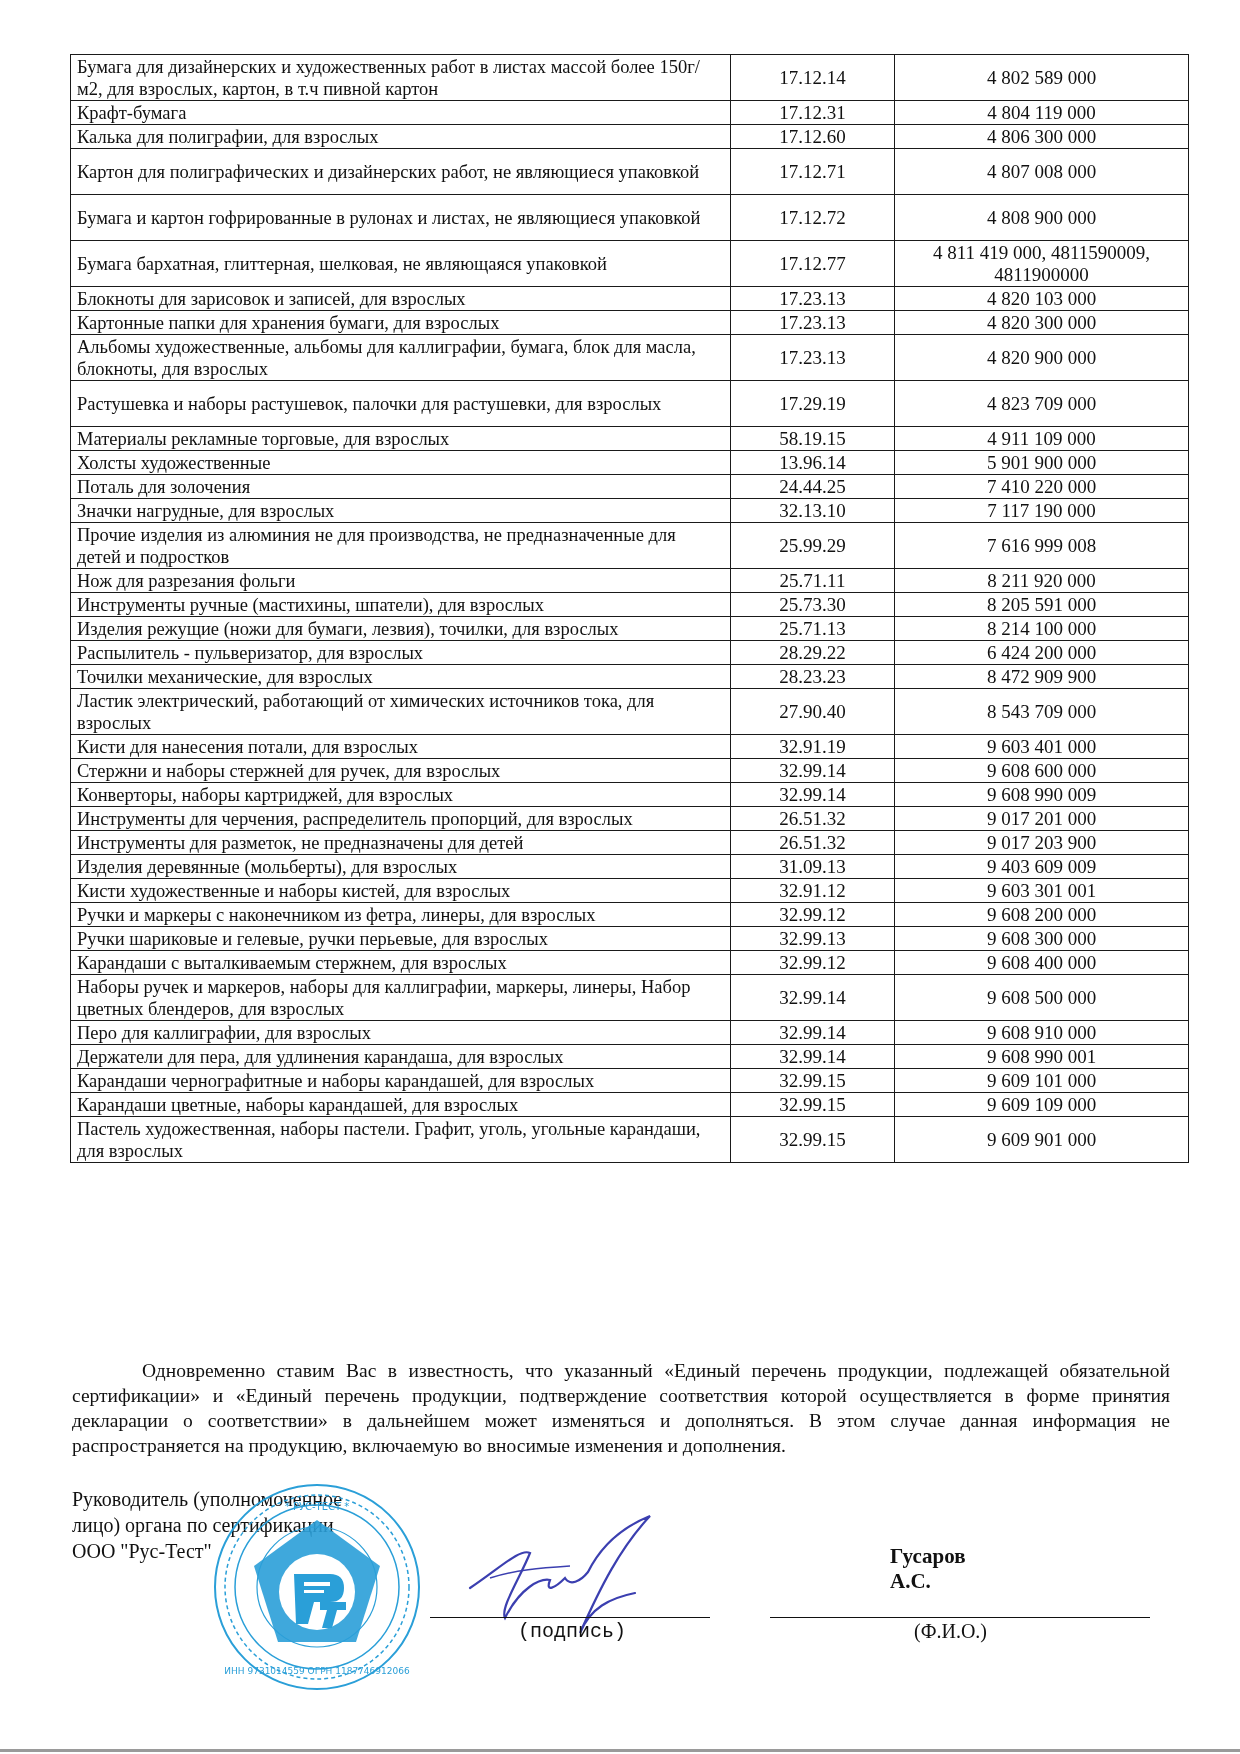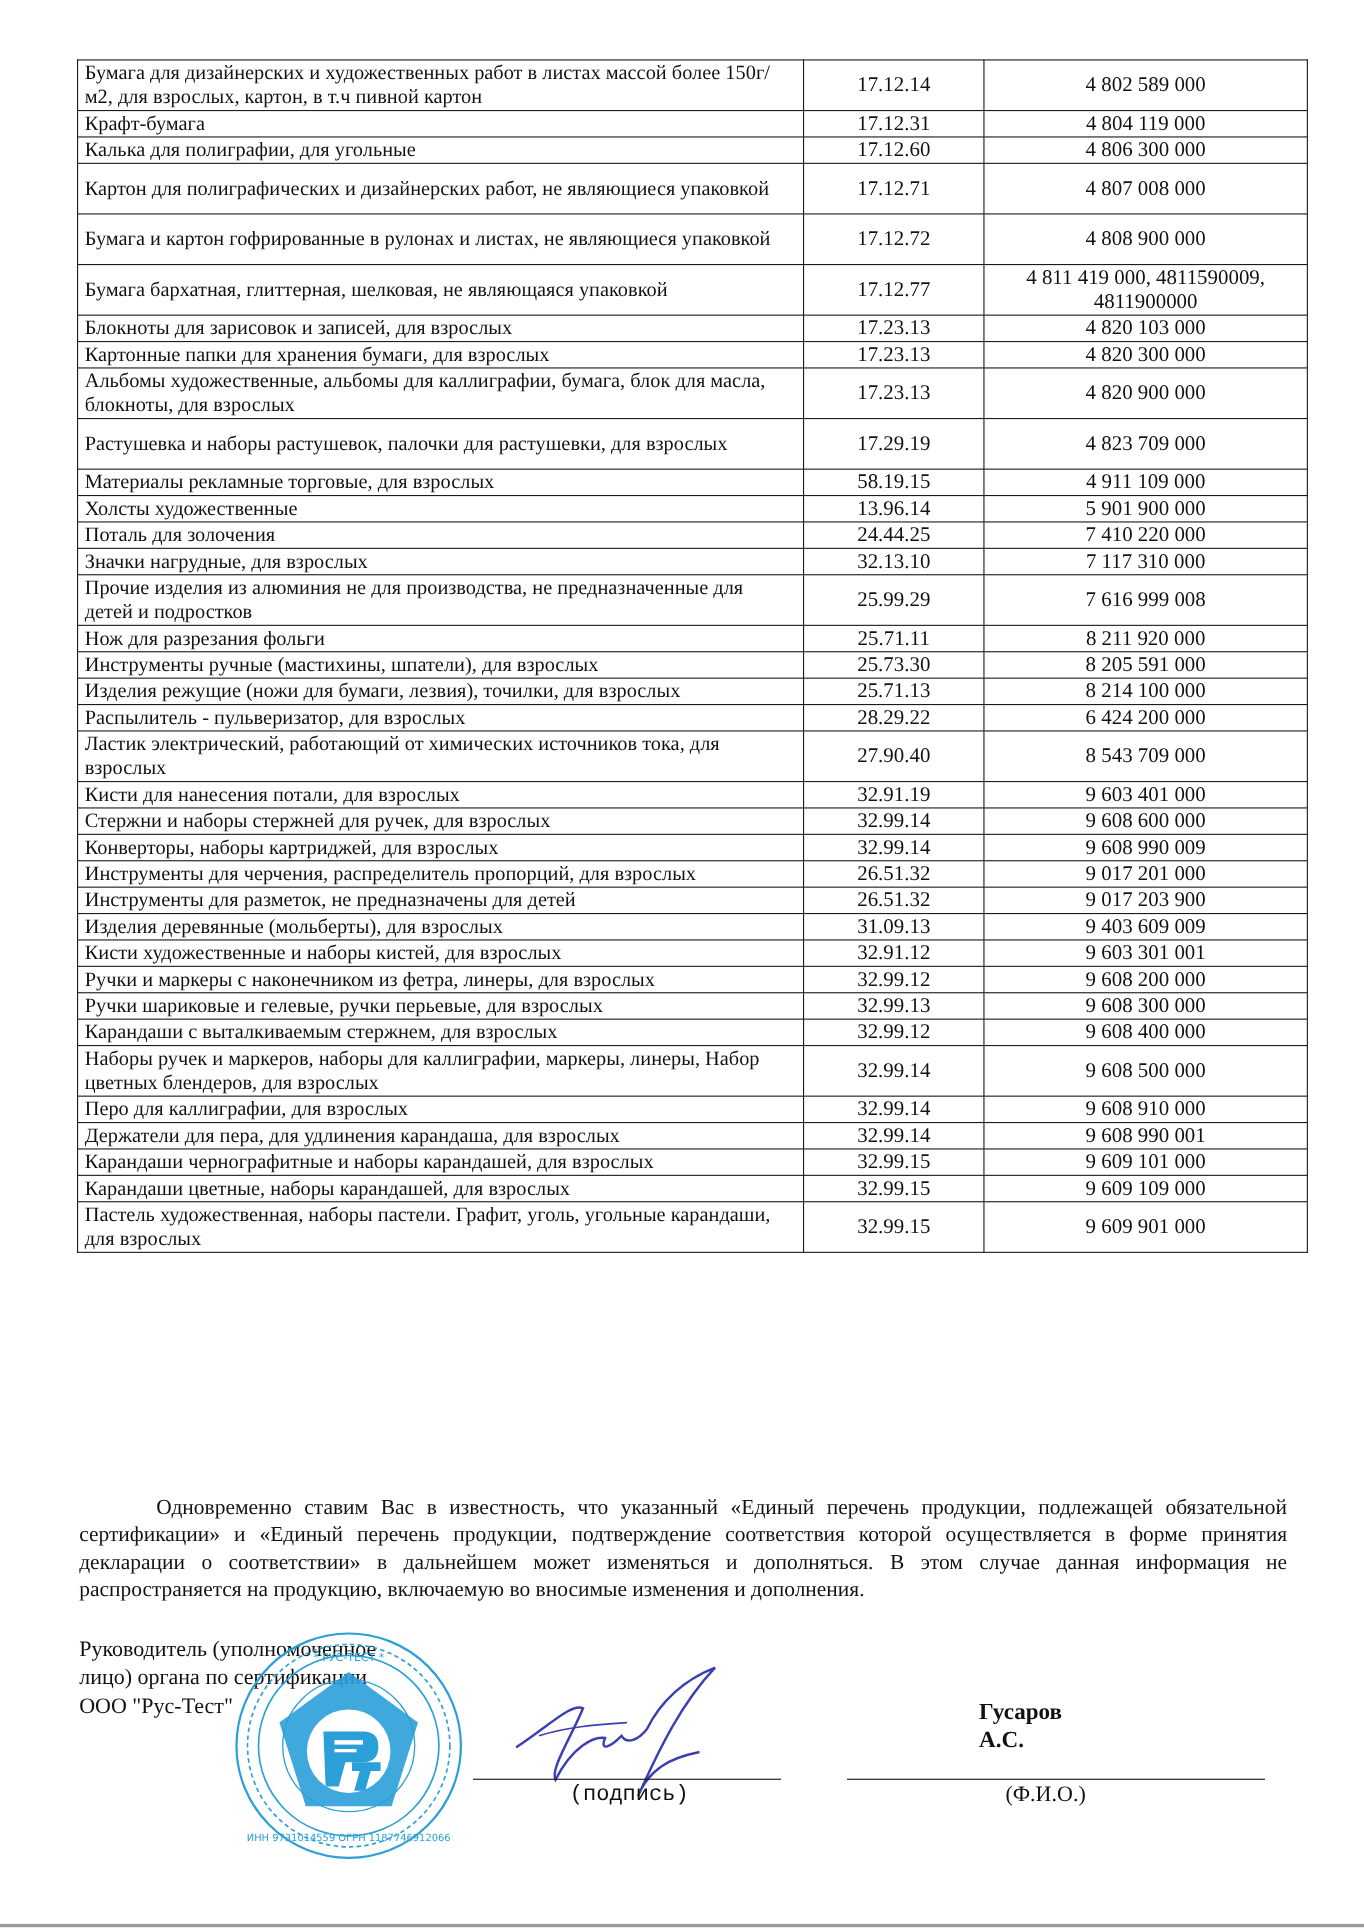"Калька для полиграфии, для угольные" td.name { text: угольные -> взрослых }
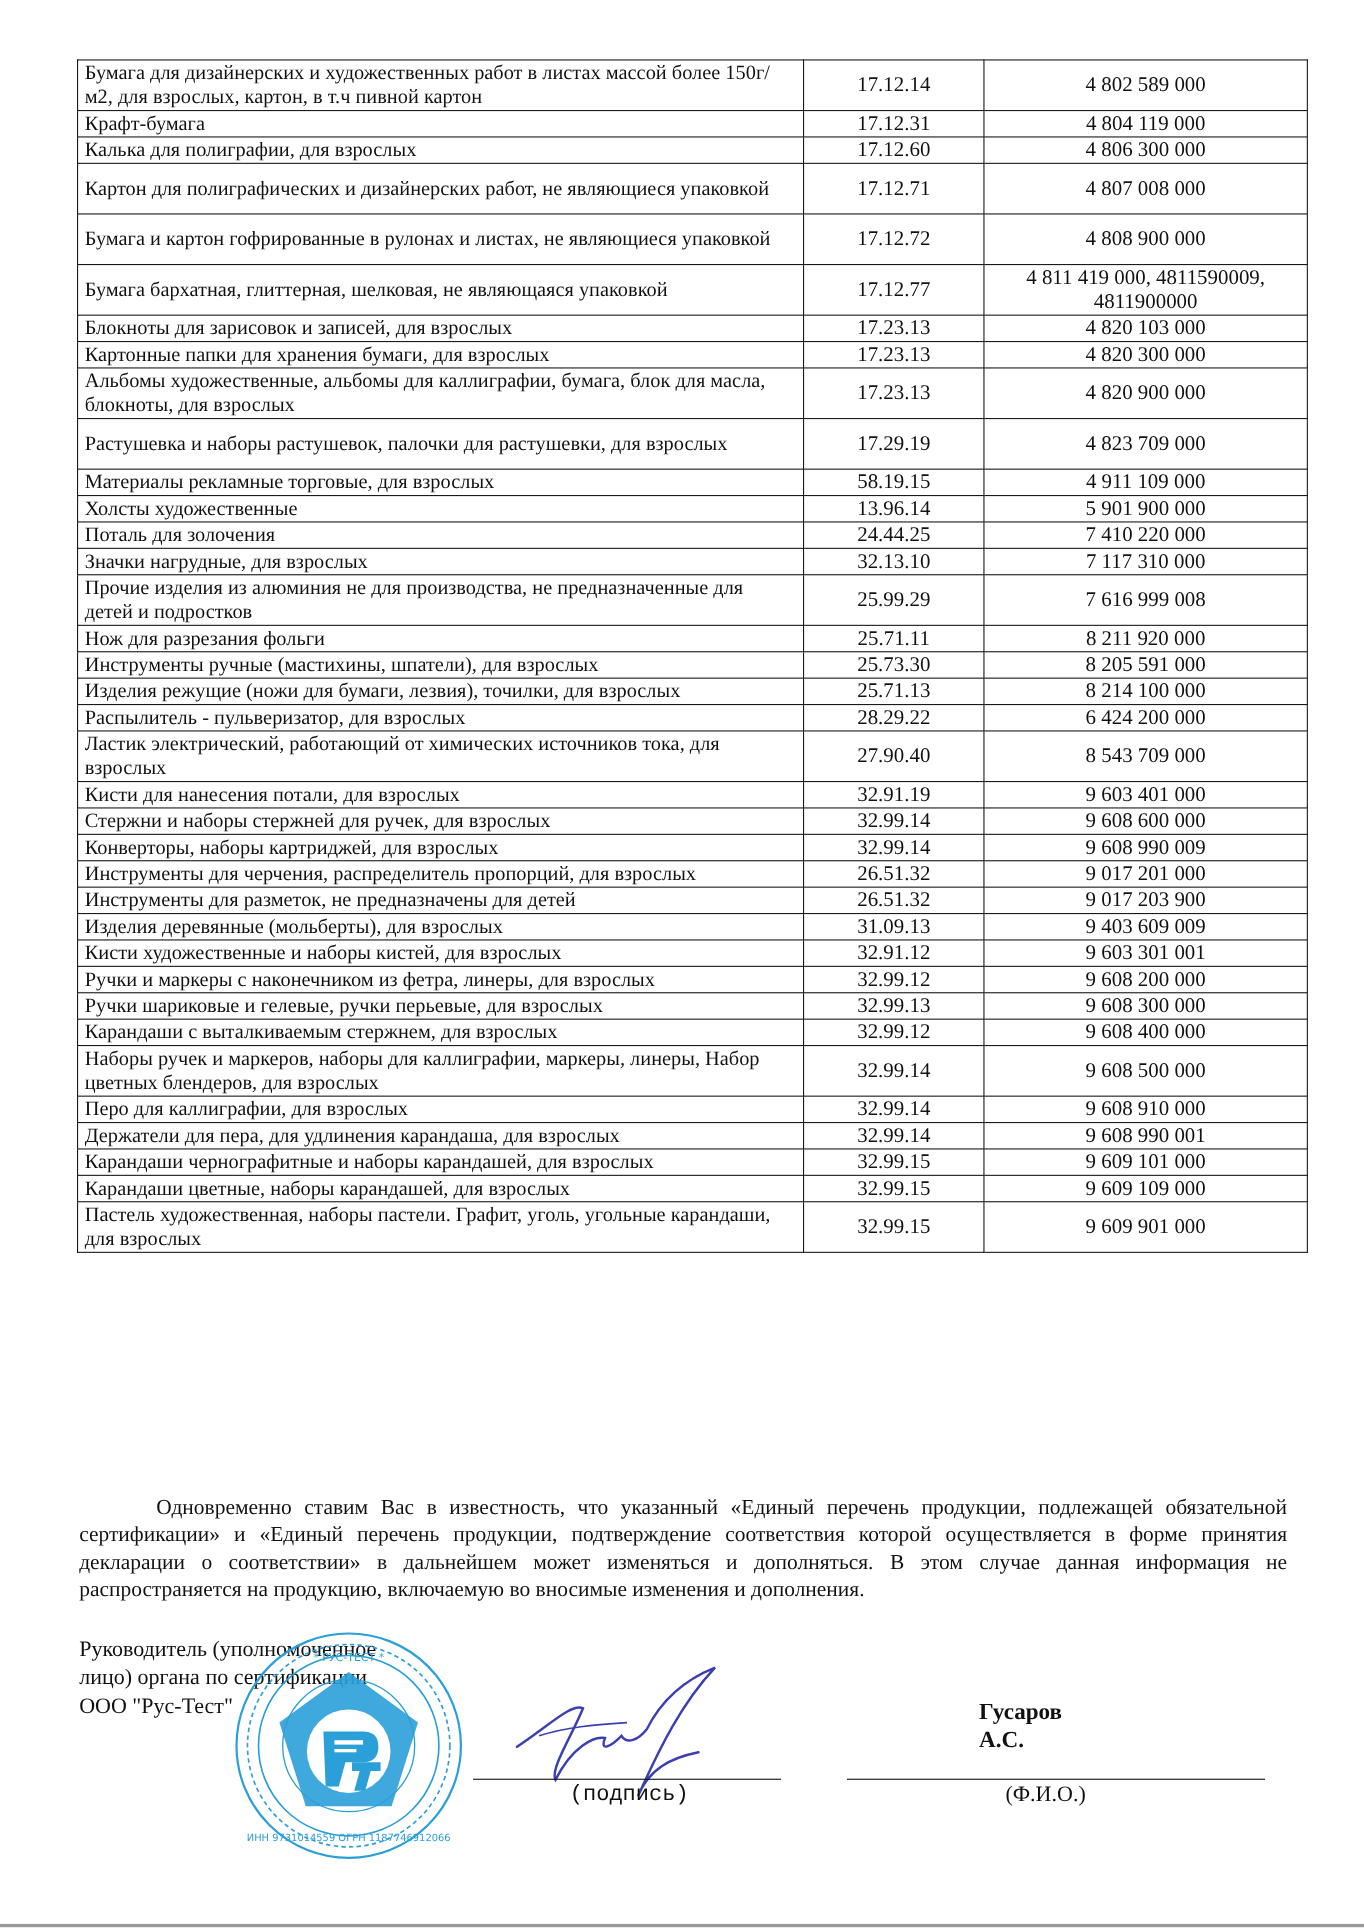"7 117 310 000" td.tnved { text: 7 117 310 000 -> 7 117 190 000 }
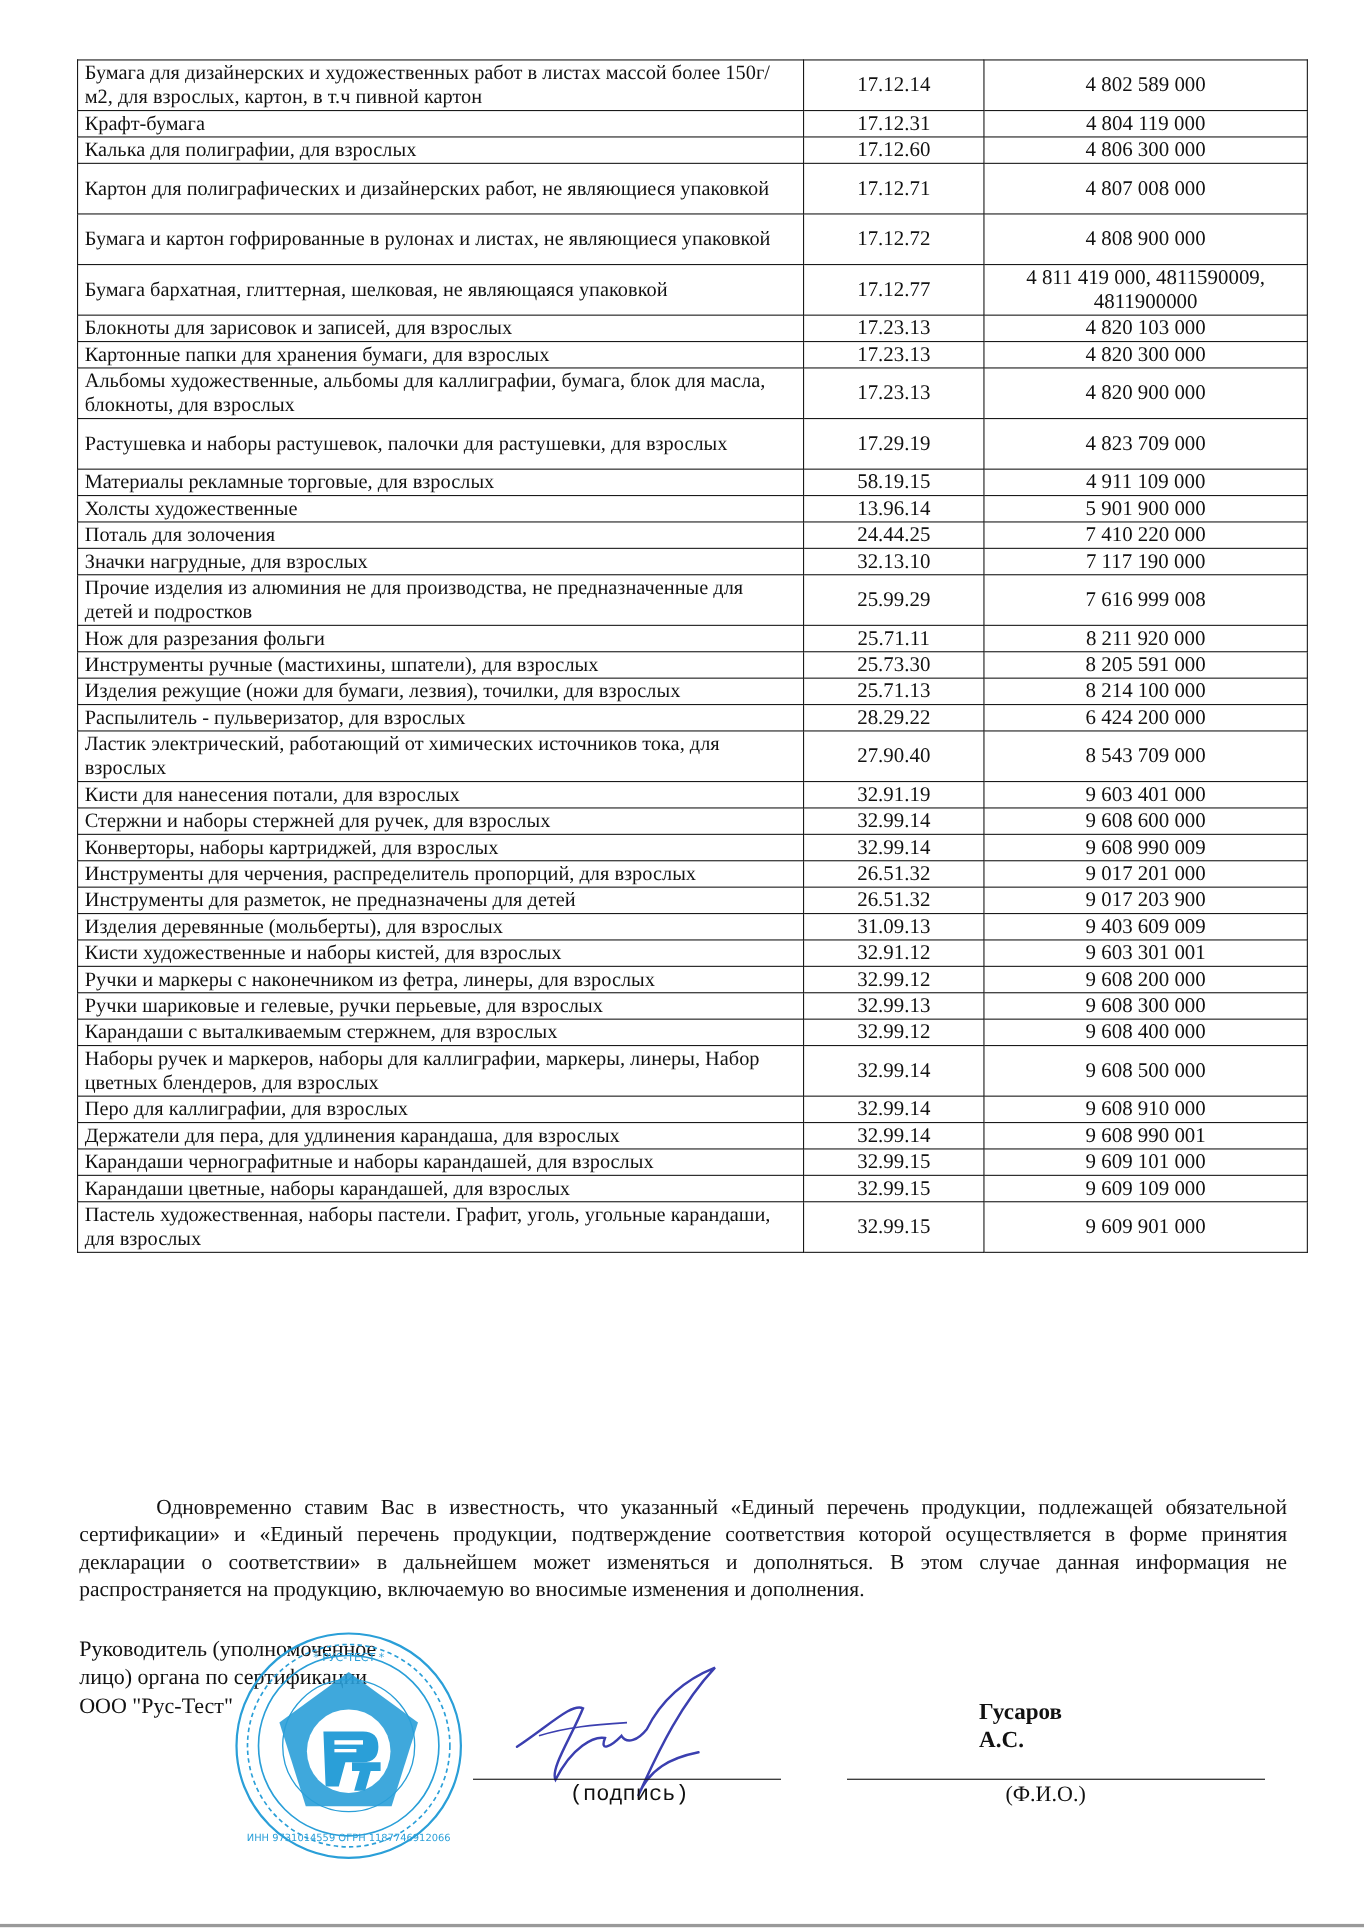"Точилки механические, для взрослых" tr.single { html: none -> <tr> <td>Точилки механические, для взрослых</td> <td>28.23.23</td> <td>8 472 909 900</td> </tr> }
